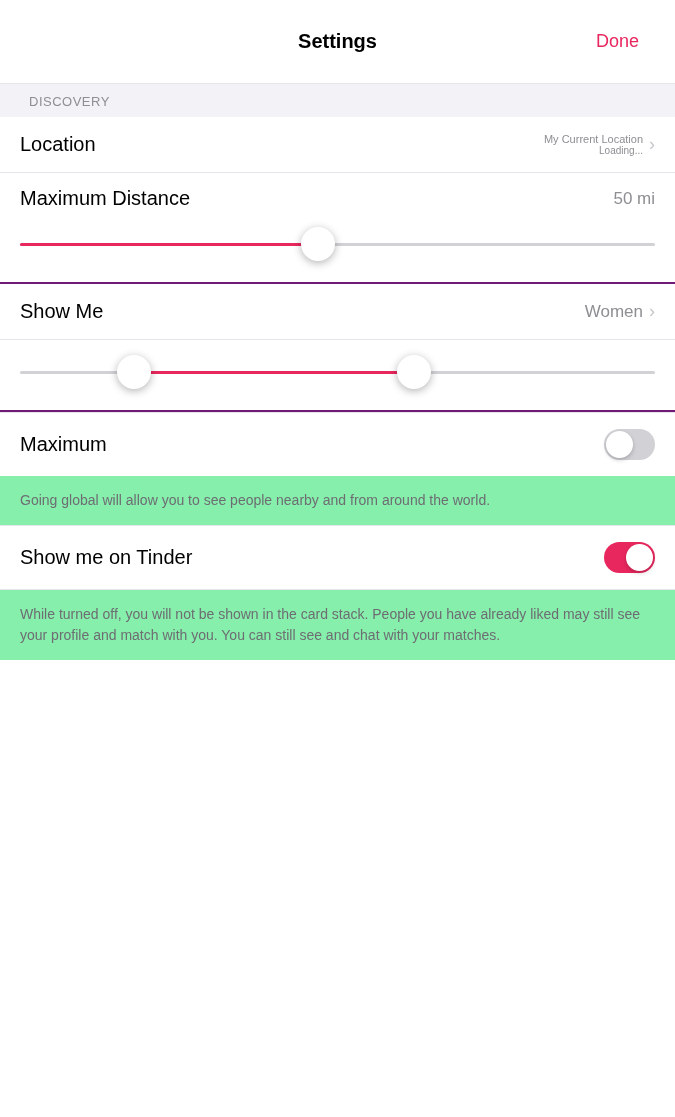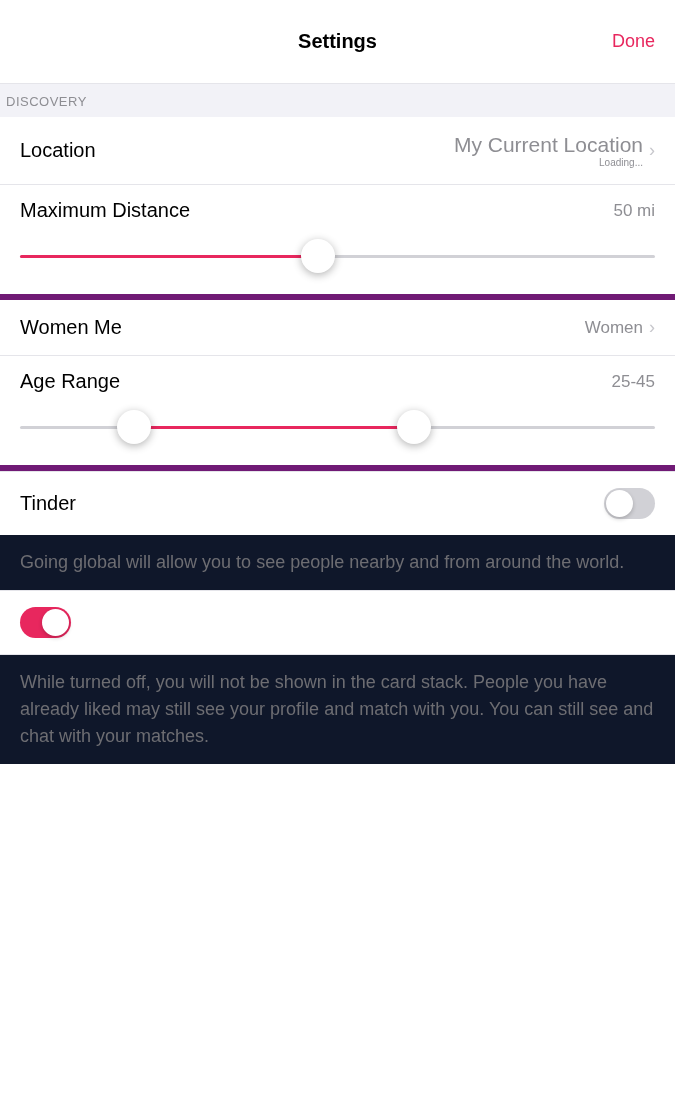"Done" .header-done { right: 20px -> 36px }
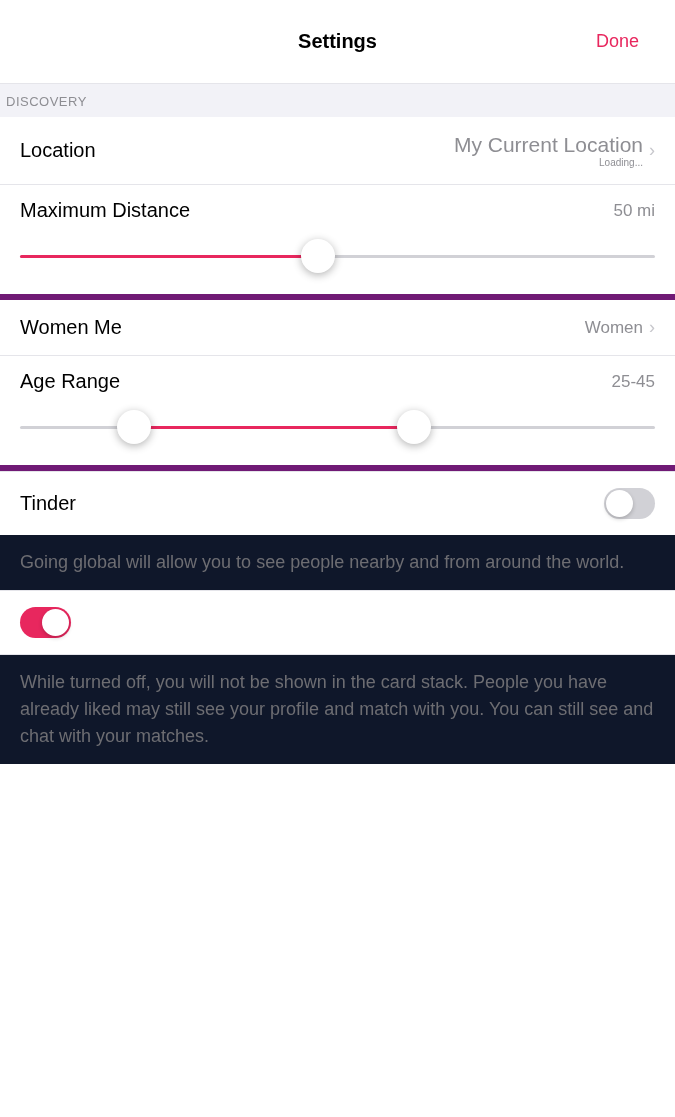"DISCOVERY" .section-header { padding: 10px 6px 8px -> 10px 29px 8px }
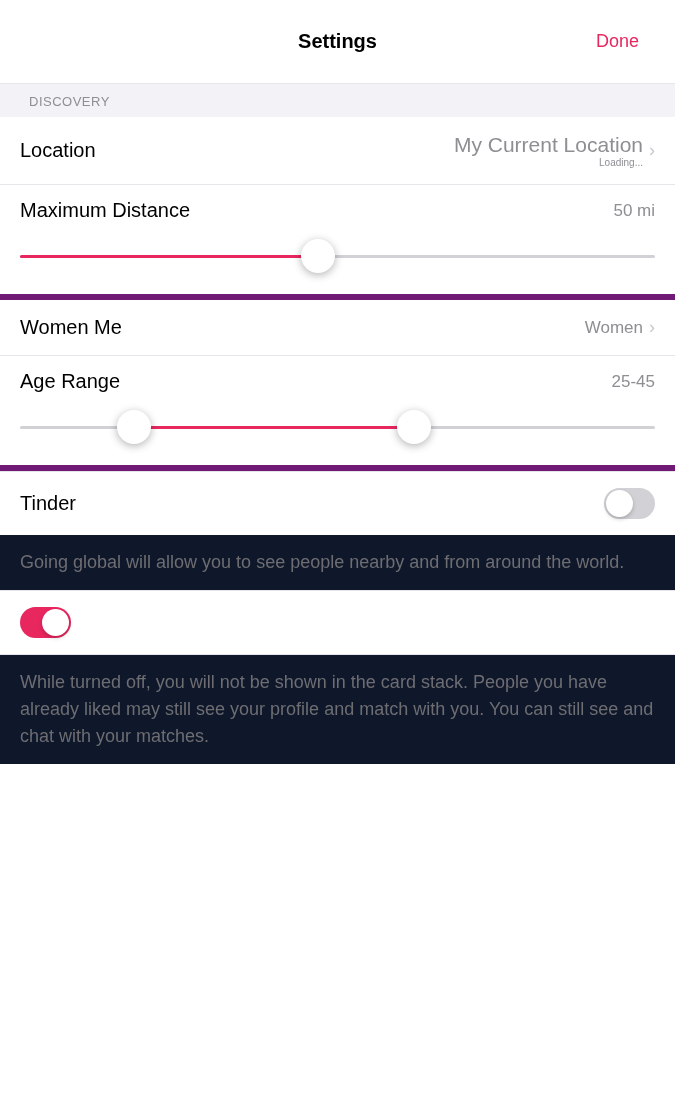"My Current Location" .location-main { font-size: 21px -> 11px }
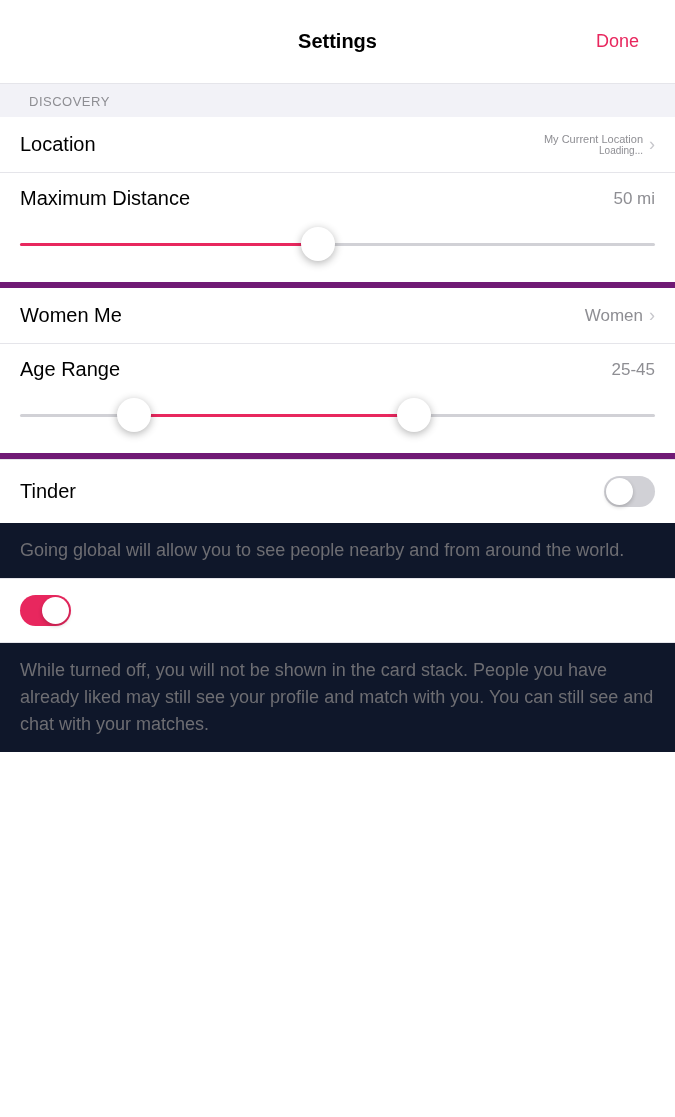"Maximum Distance" .slider-row { border-bottom: 6px solid #701a75 -> 2px solid #701a75 }
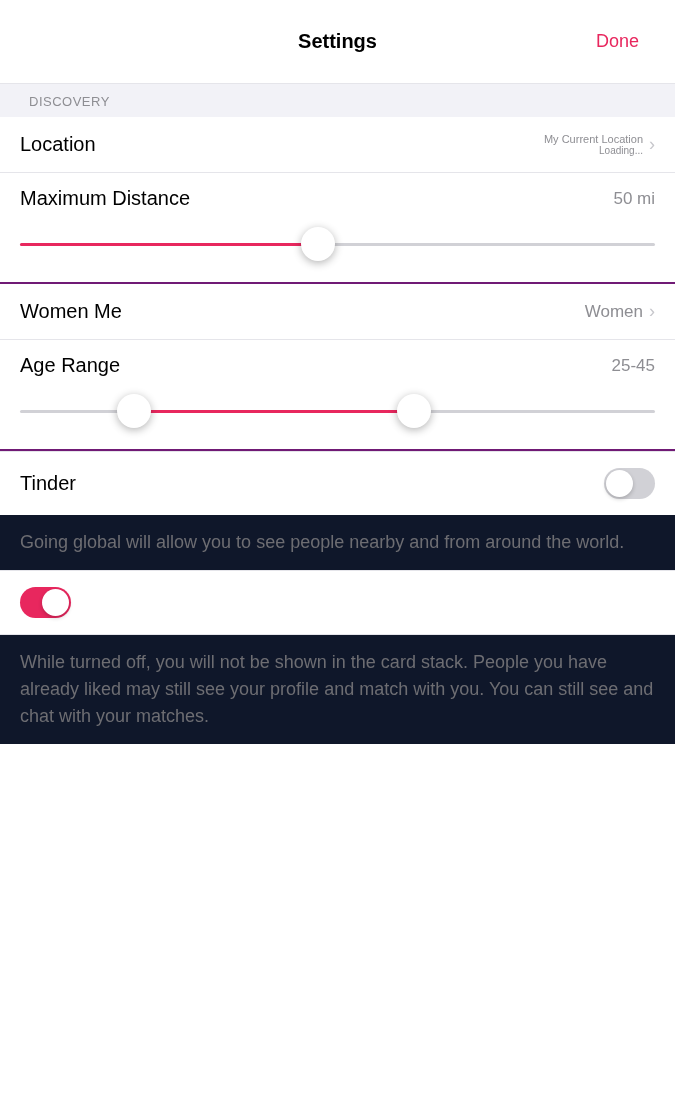"Women Me" span.row-label { text: Women -> Show }
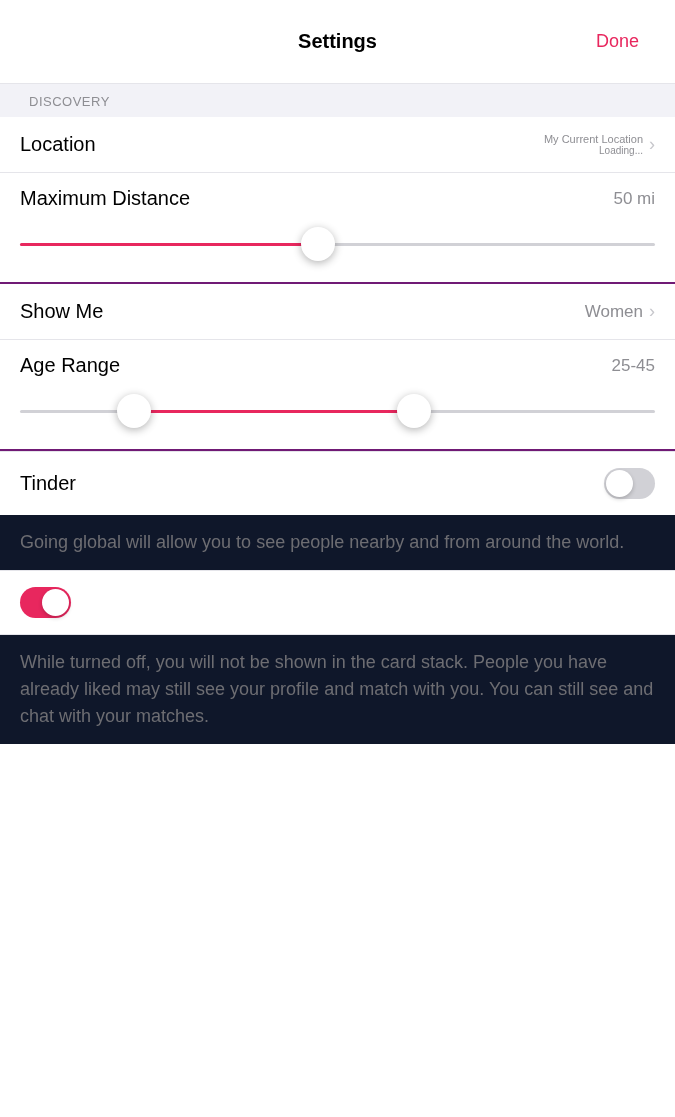"Age Range" div.slider-header { html: <div> <span>Age Range</span> <span>25-45</span> </div> -> none }
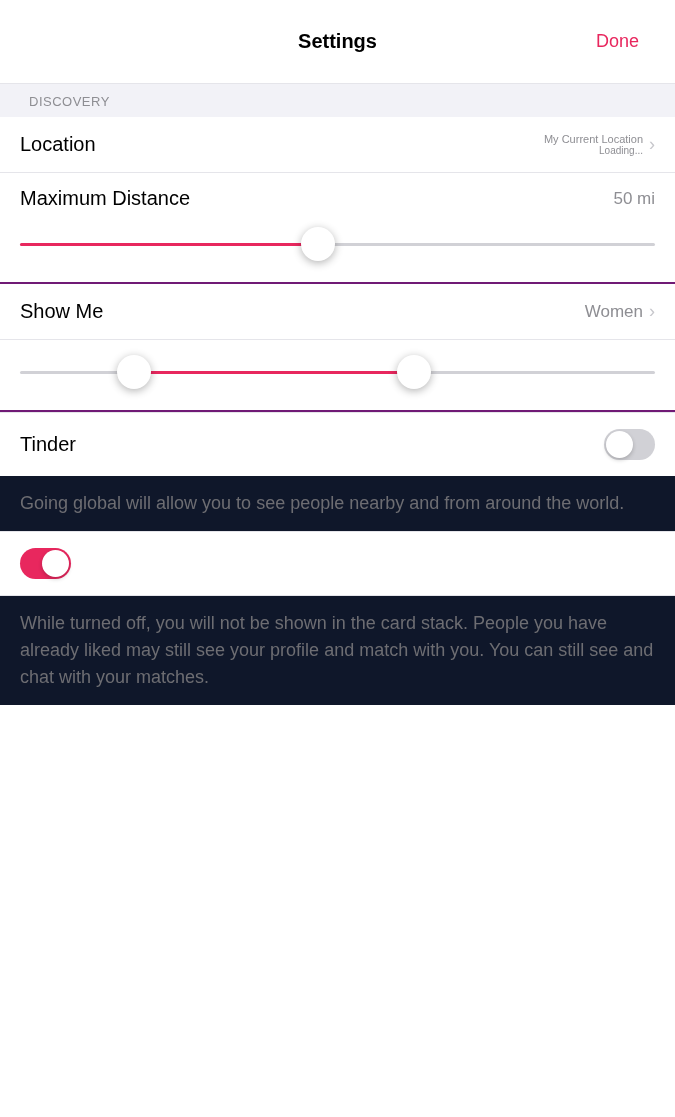"Tinder" span.row-label { text: Tinder -> Maximum }
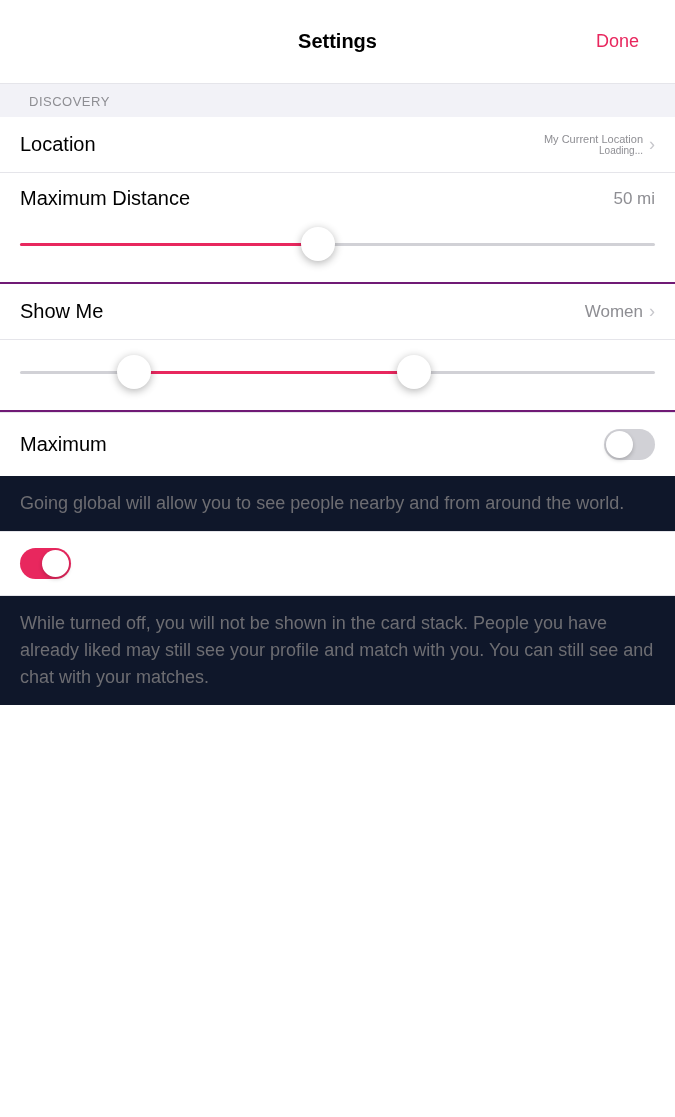"Going global will allow you" .info-box { background: #0f172a -> #86efac; font-size: 18px -> 14px }
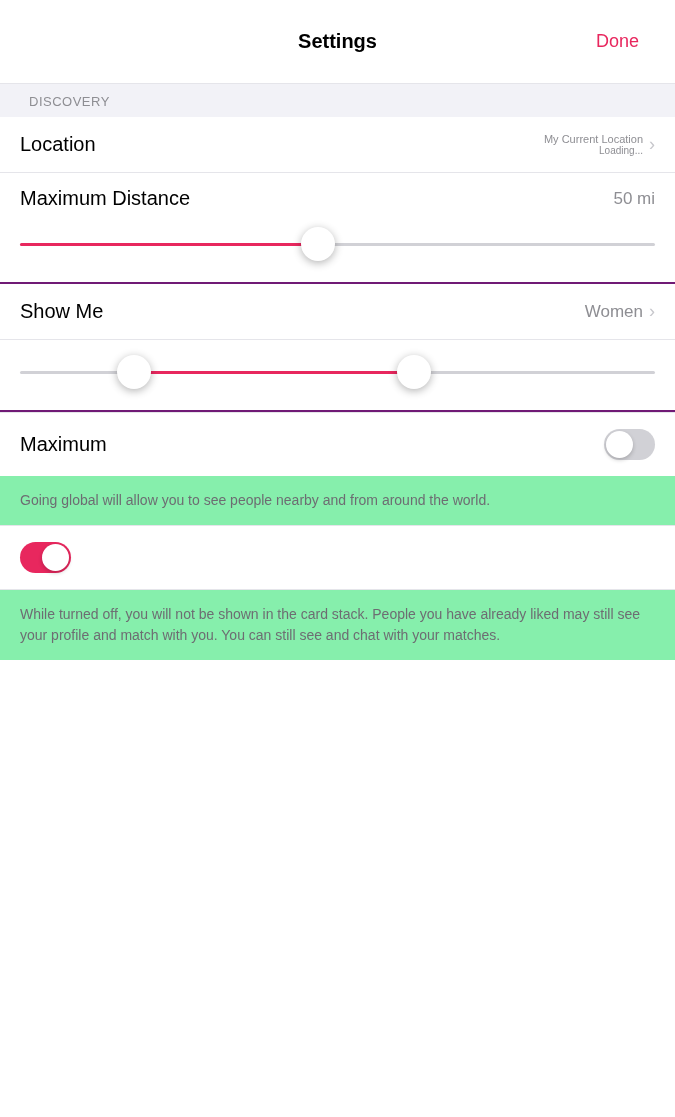"Show me on Tinder" span.row-label { html: none -> <span>Show me on Tinder</span> }
